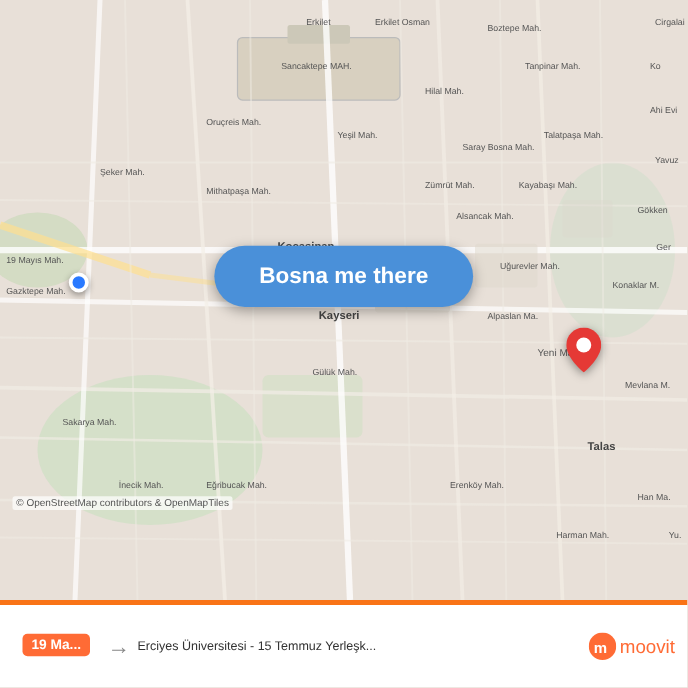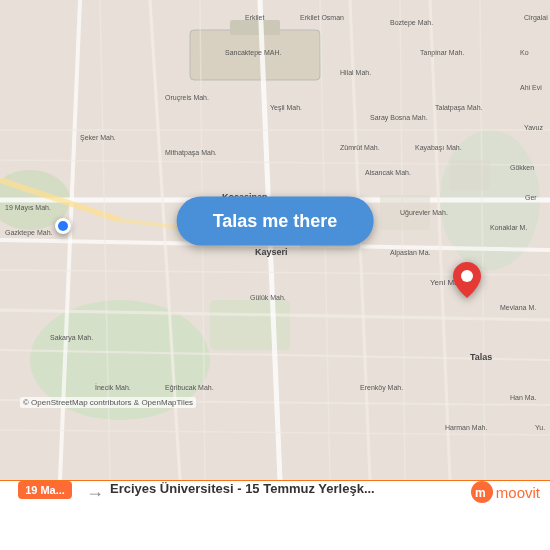"Talas me there" button { text: Talas -> Bosna }
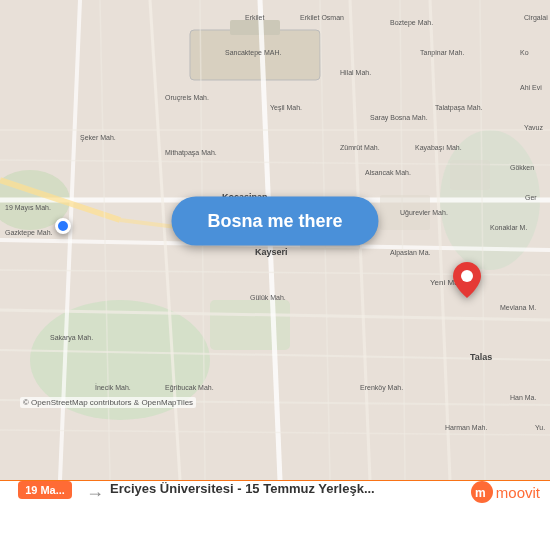"© OpenStreetMap contributors &" .attribution { left: 20px -> 10px }
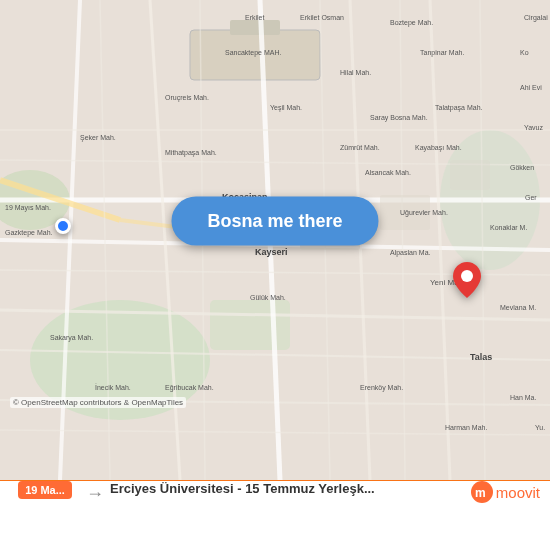"19 Ma..." #bottom-bar { align-items: flex-start -> center; border-top: 1px solid #f97316 -> 4px solid #f97316 }
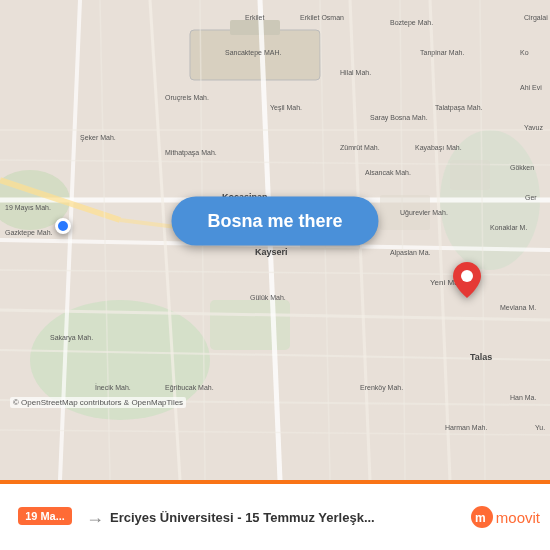"Erciyes Üniversitesi - 15 Temmuz" .destination-label { font-size: 13px -> 10px; font-weight: 700 -> 400 }
